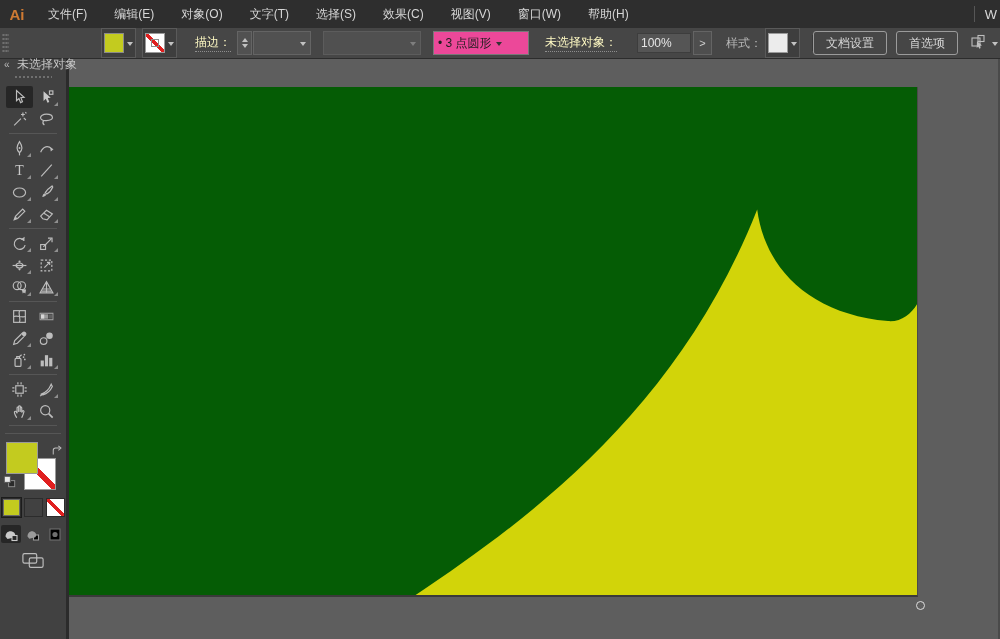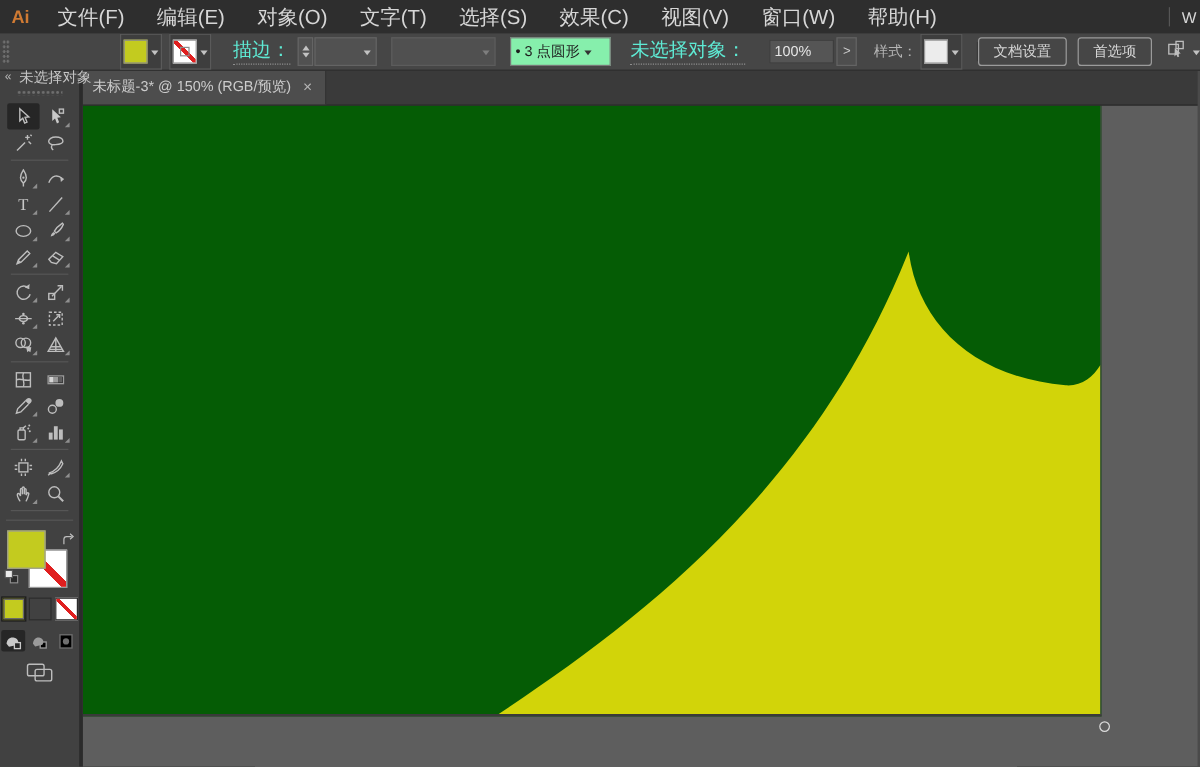"文件(F)" .menu-item { font-size: 17px -> 12px }
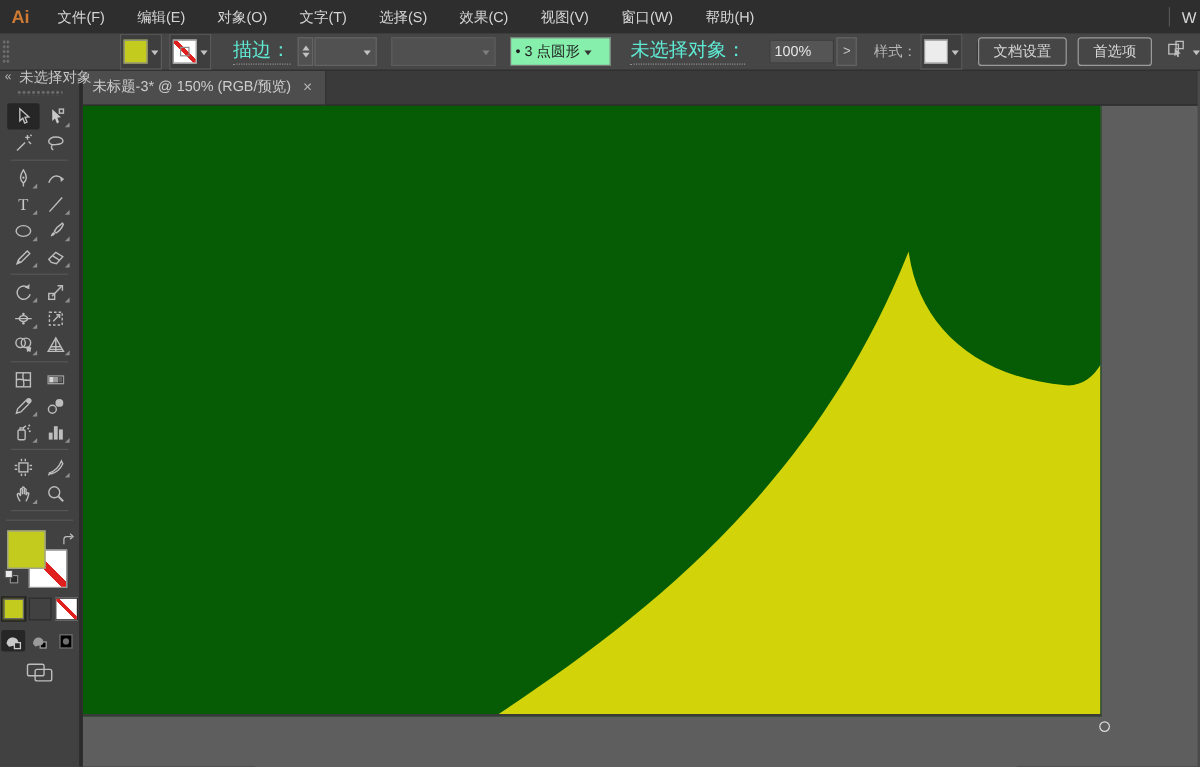"描边：" .cb-label { color: #5eead4 -> #fef9c3; font-size: 16px -> 12px }
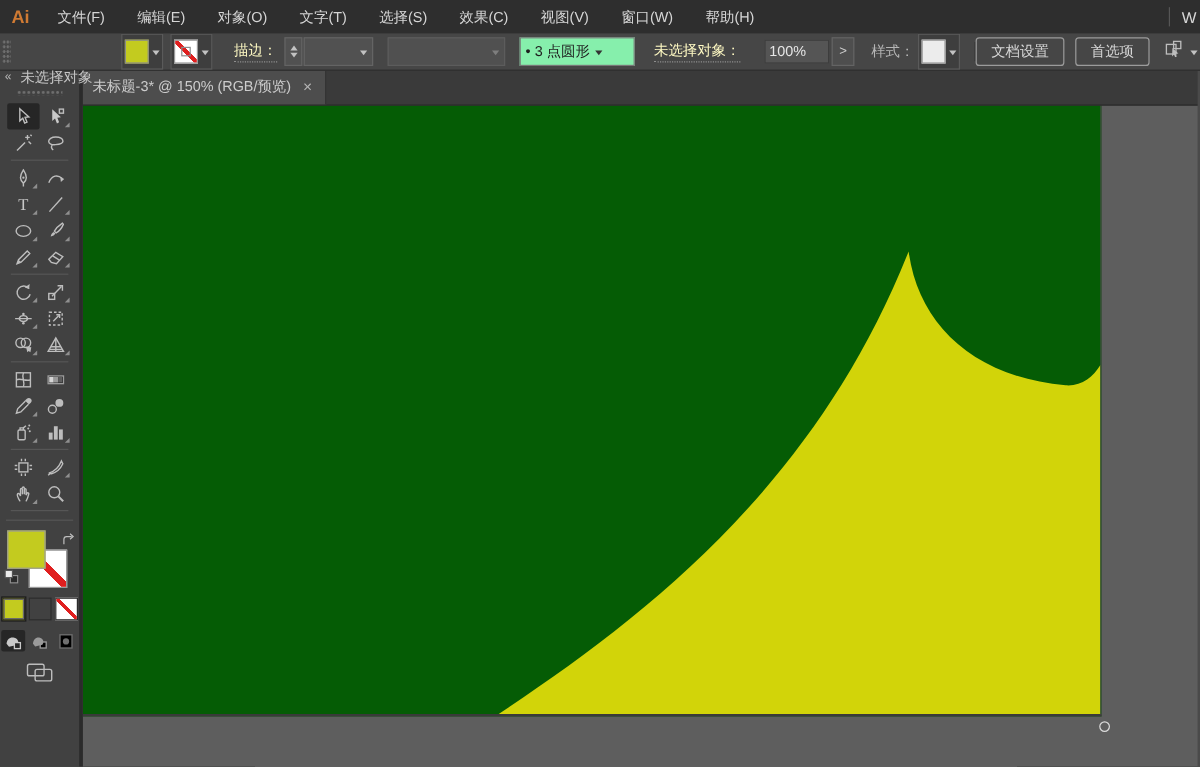"• 3 点圆形" .combo.preset { background: #86efac -> #ec4899 }
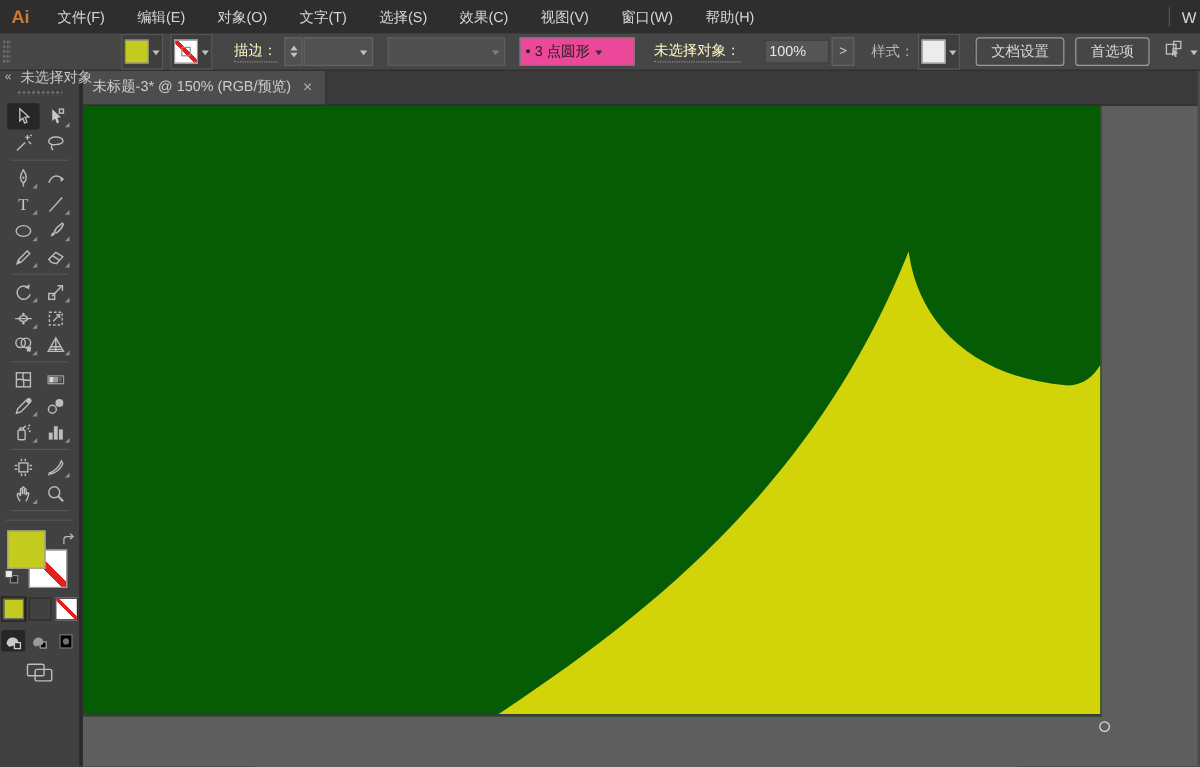"未标题-3* @ 150% (RGB/预览)" div.tabbar { html: <div> <div> <span>未标题-3* @ 150% (RGB/预览)</span> <span>×</span> </div> </div> -> none }
